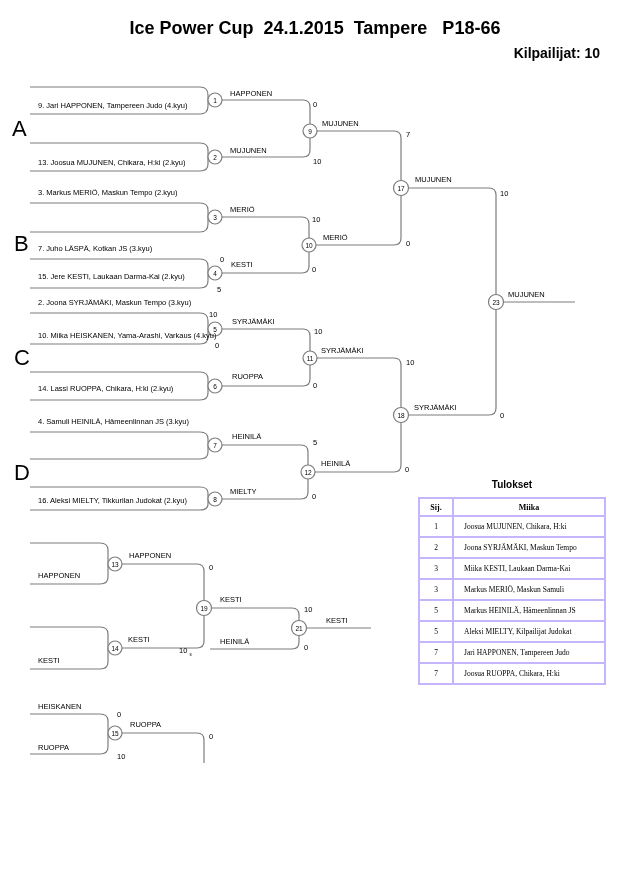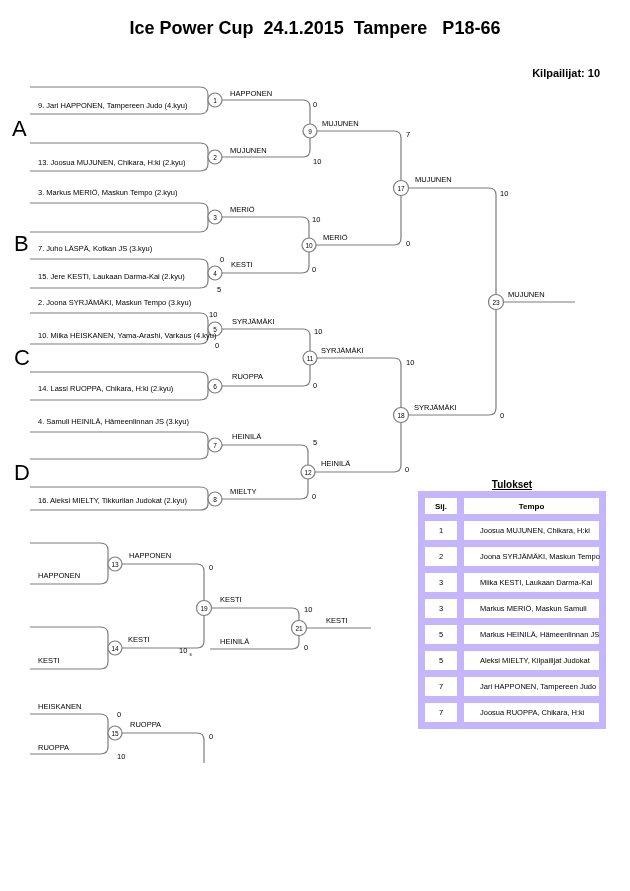"Kilpailijat: 10" .competitors { font-size: 11px -> 14px; top: 67px -> 45px }
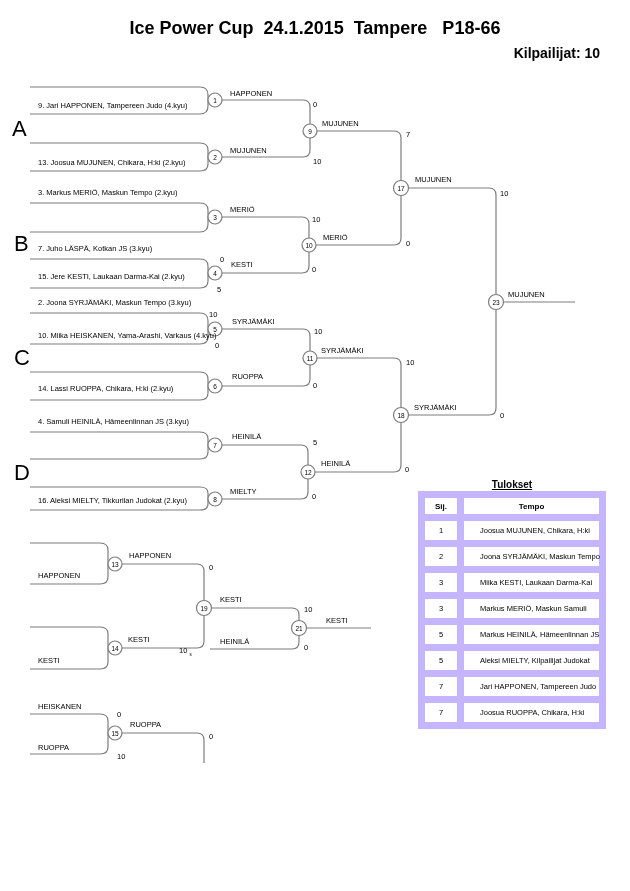"Tulokset" .results-title { margin: 0 0 1px 0 -> 0 0 7px 0; text-decoration: underline -> none }
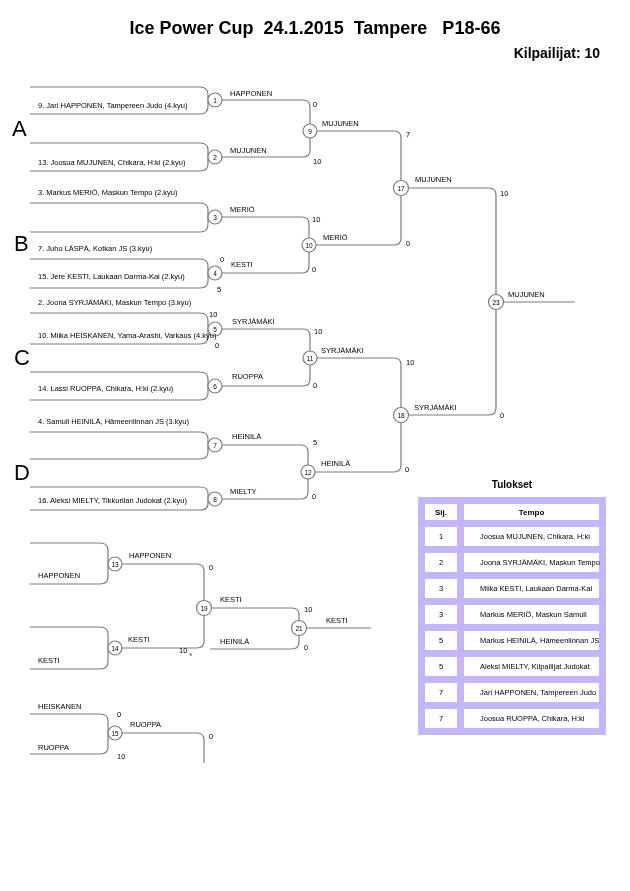"Sij." table.res th,table.res td { border: 7px solid #c4b5fd -> 2px solid #c4b5fd; font-family: none -> Liberation Serif, serif }
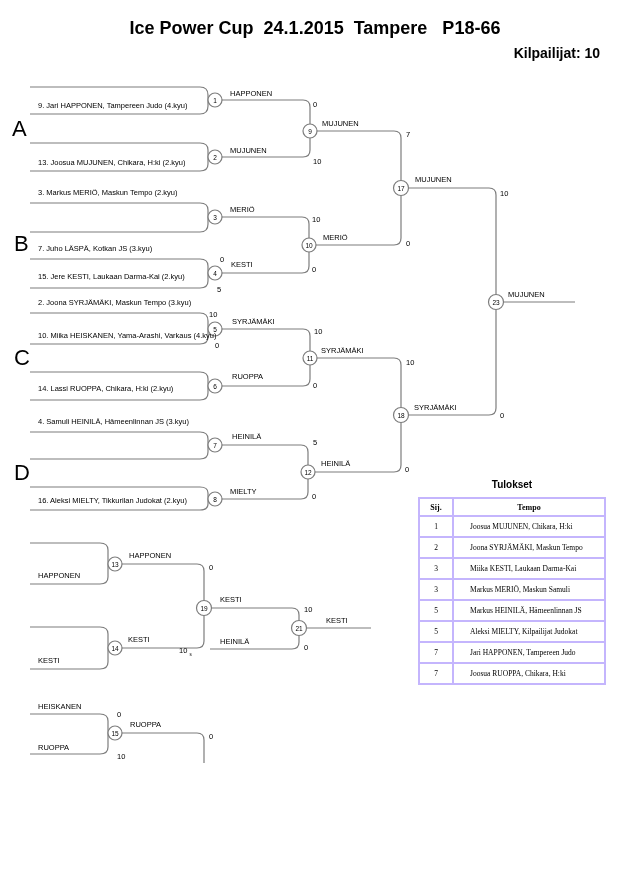"Tempo" th { text: Tempo -> Miika }
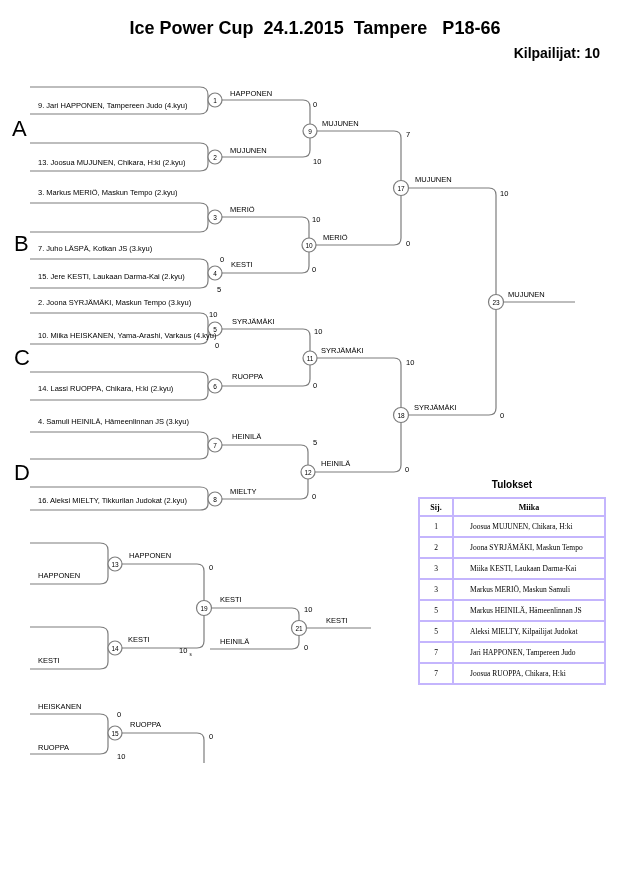"Joosua MUJUNEN, Chikara, H:ki" td.name { padding-left: 16px -> 10px }
